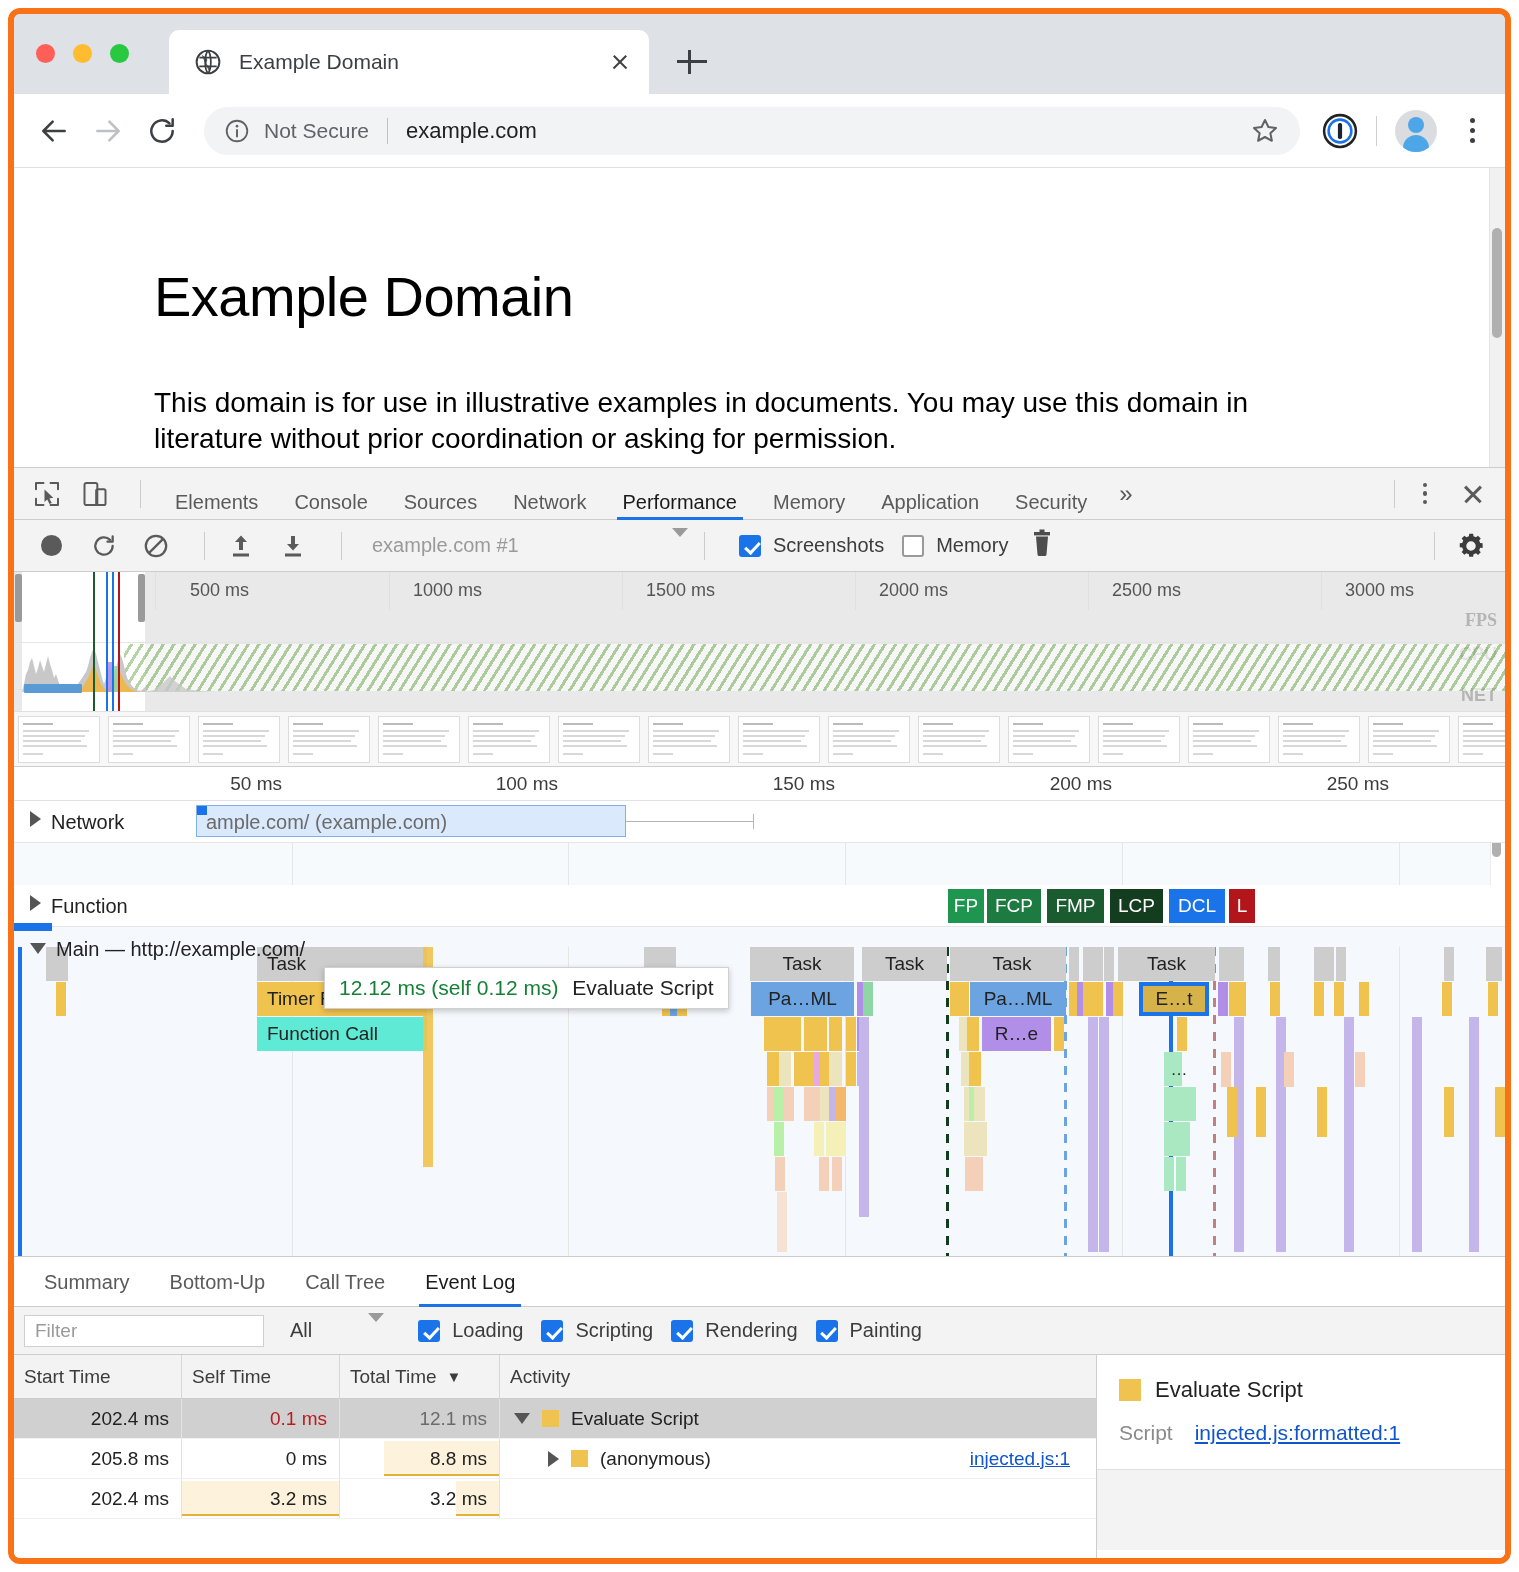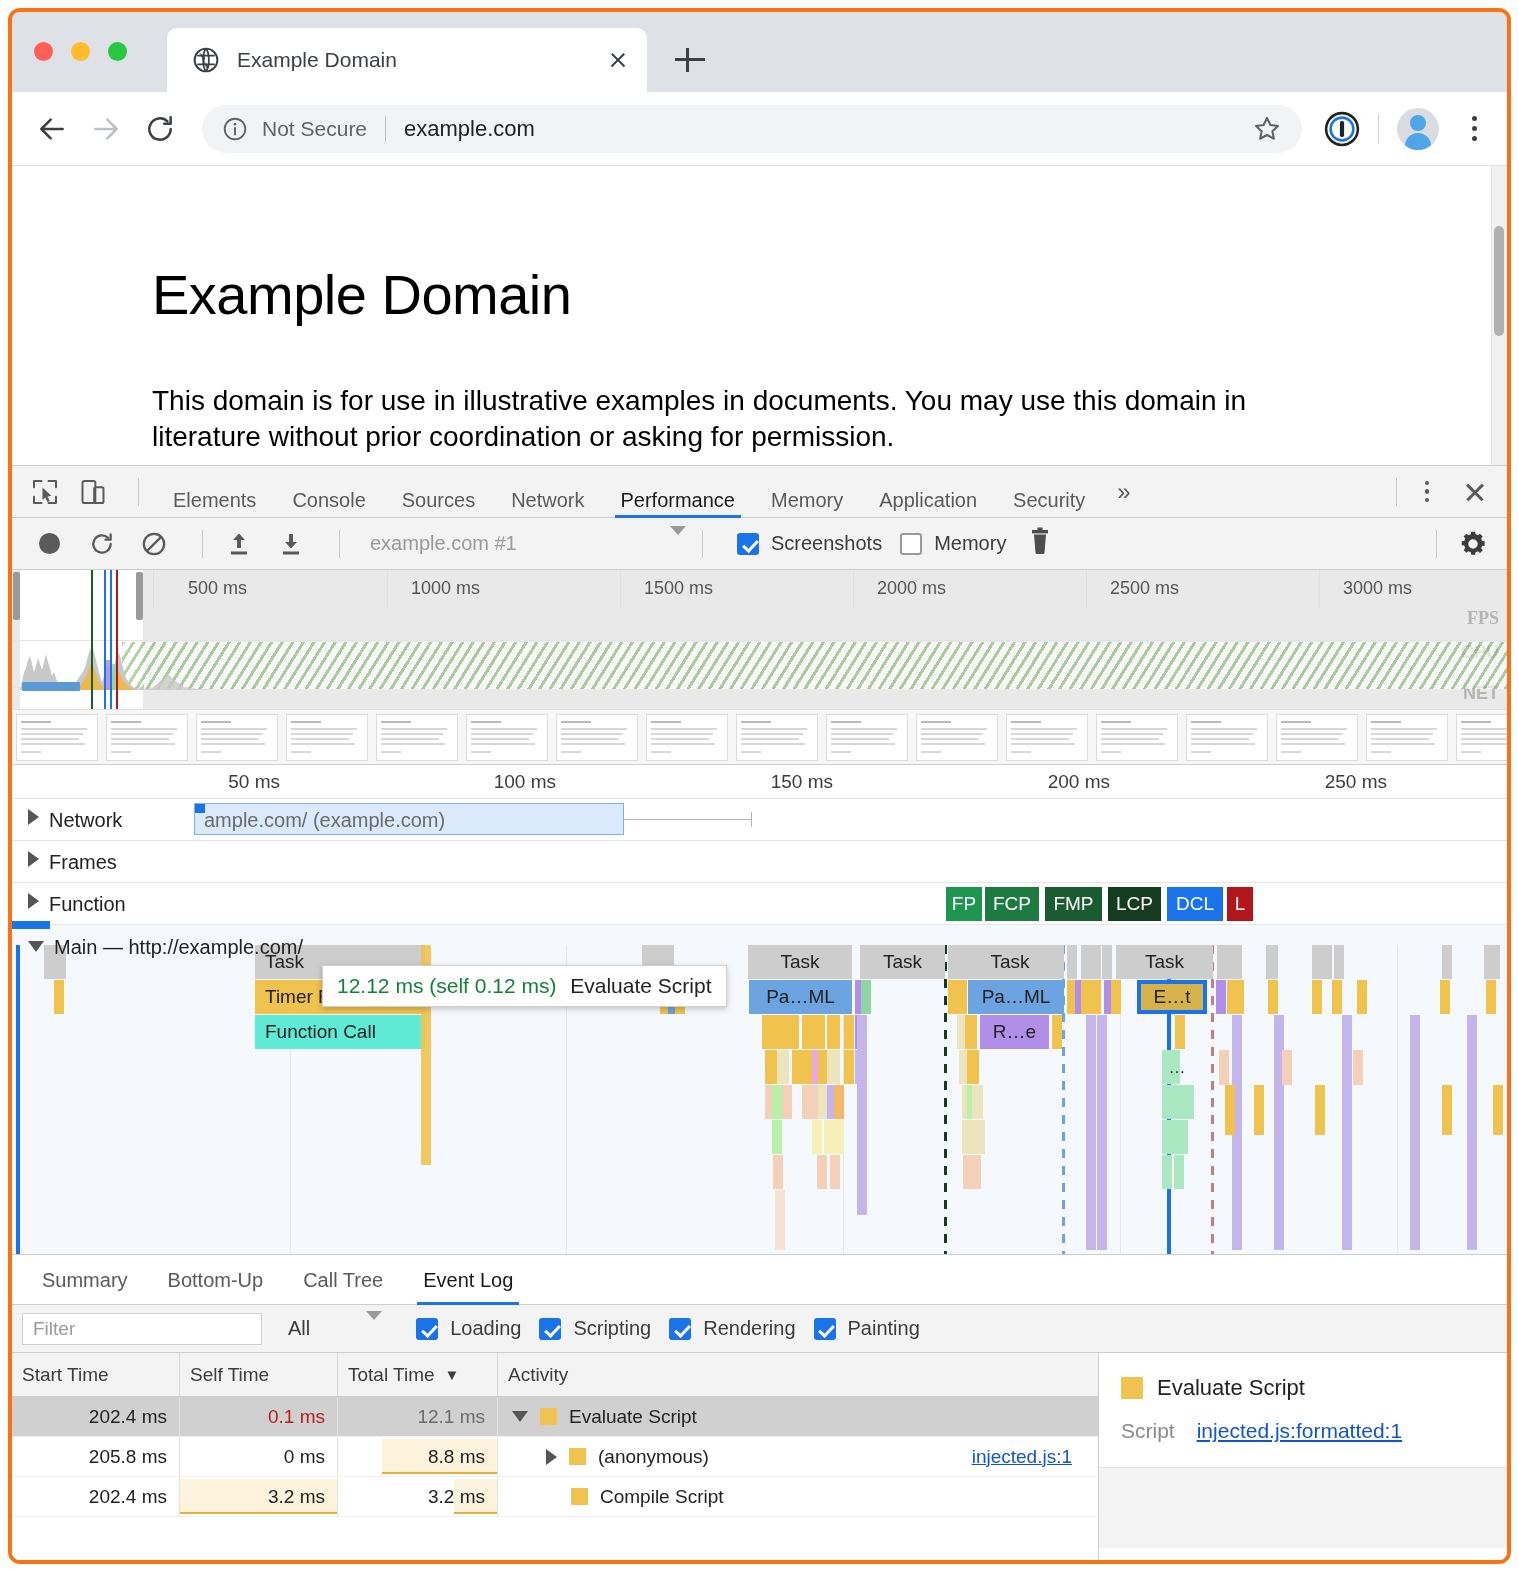"Example Domain" .window { border: 4px solid #f97316 -> 6px solid #f97316 }
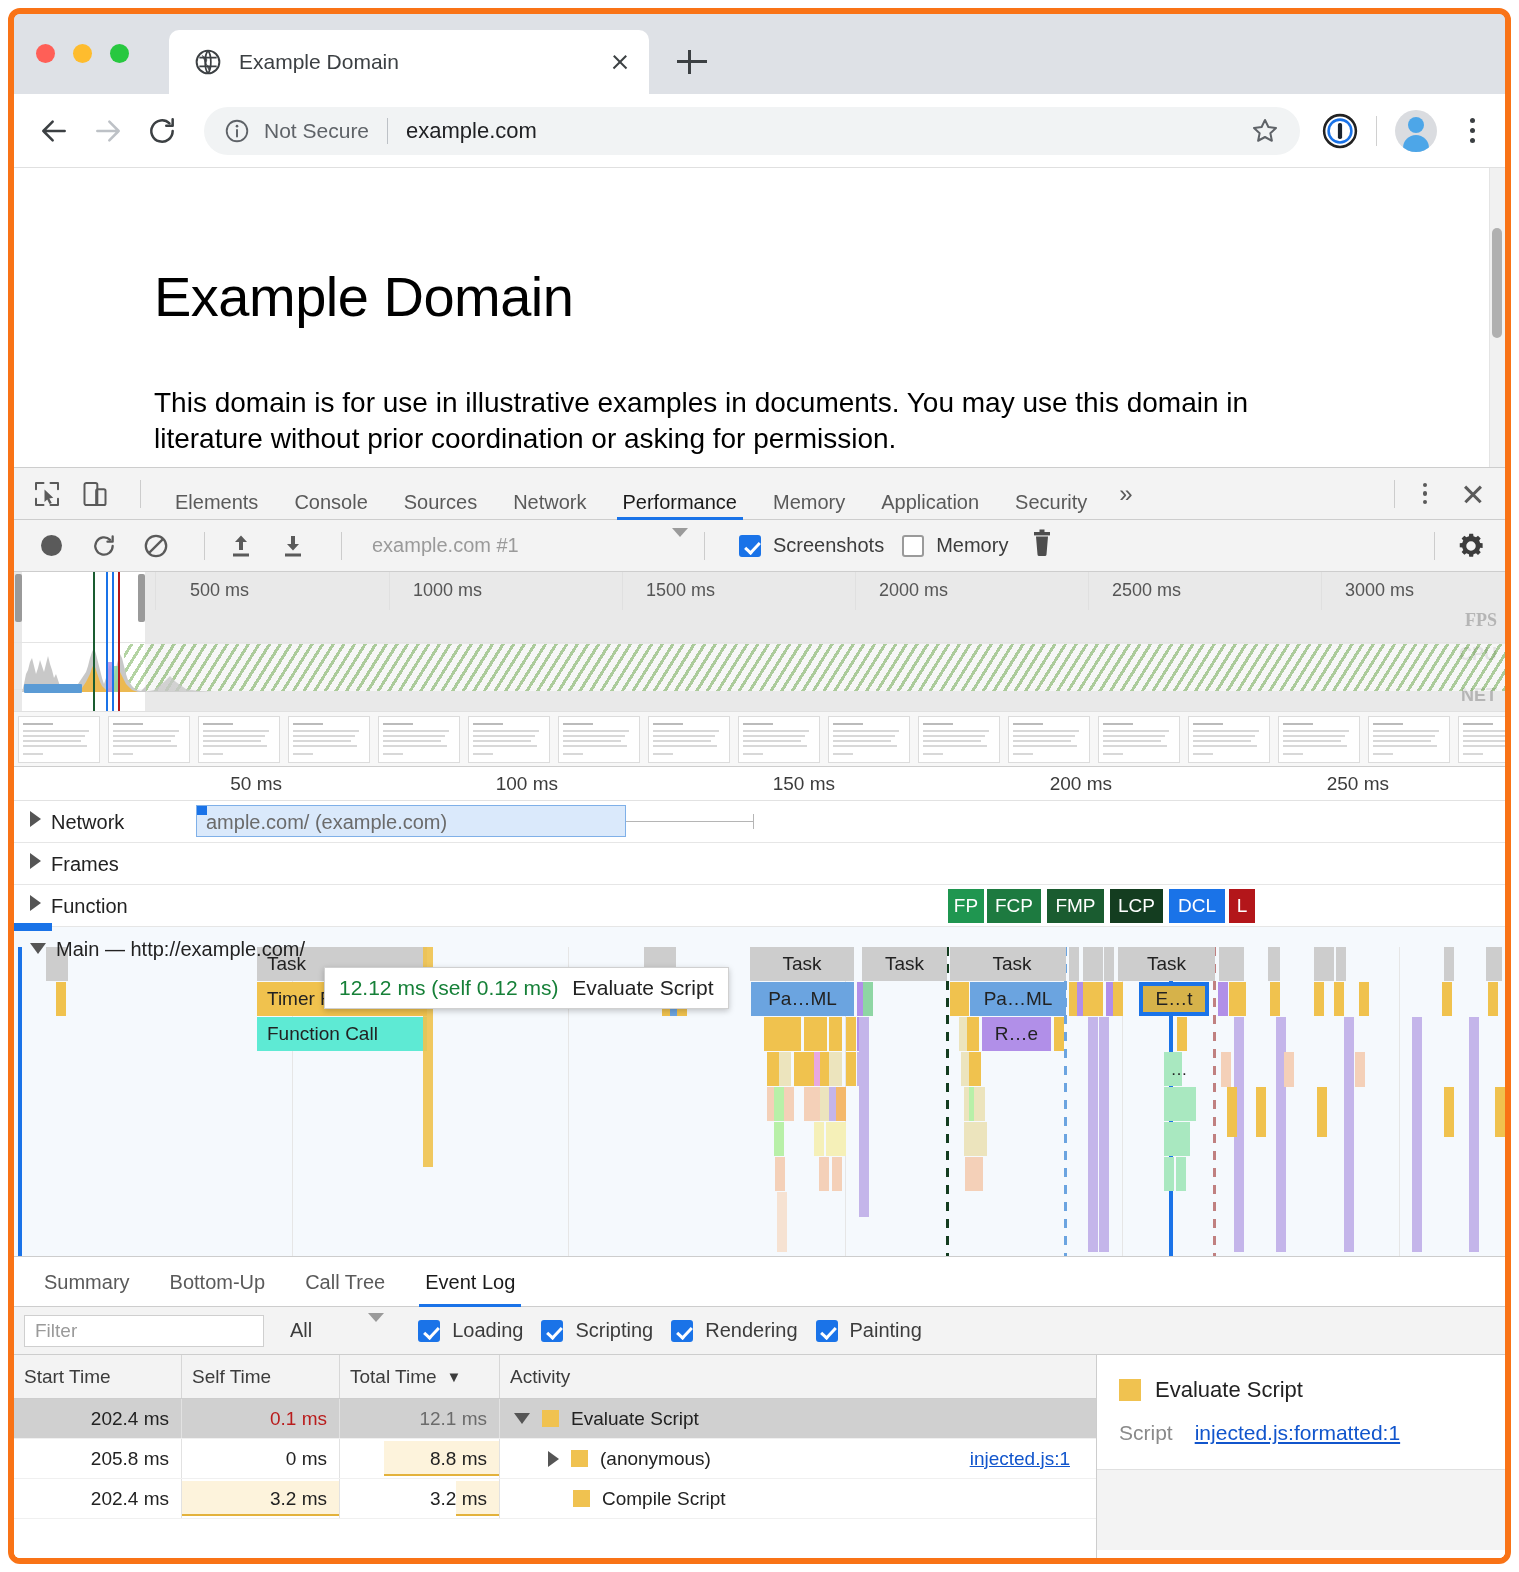"Frames" div.fl-row { html: <div> <div> <span></span><span>Frames</span> </div> </div> -> none }
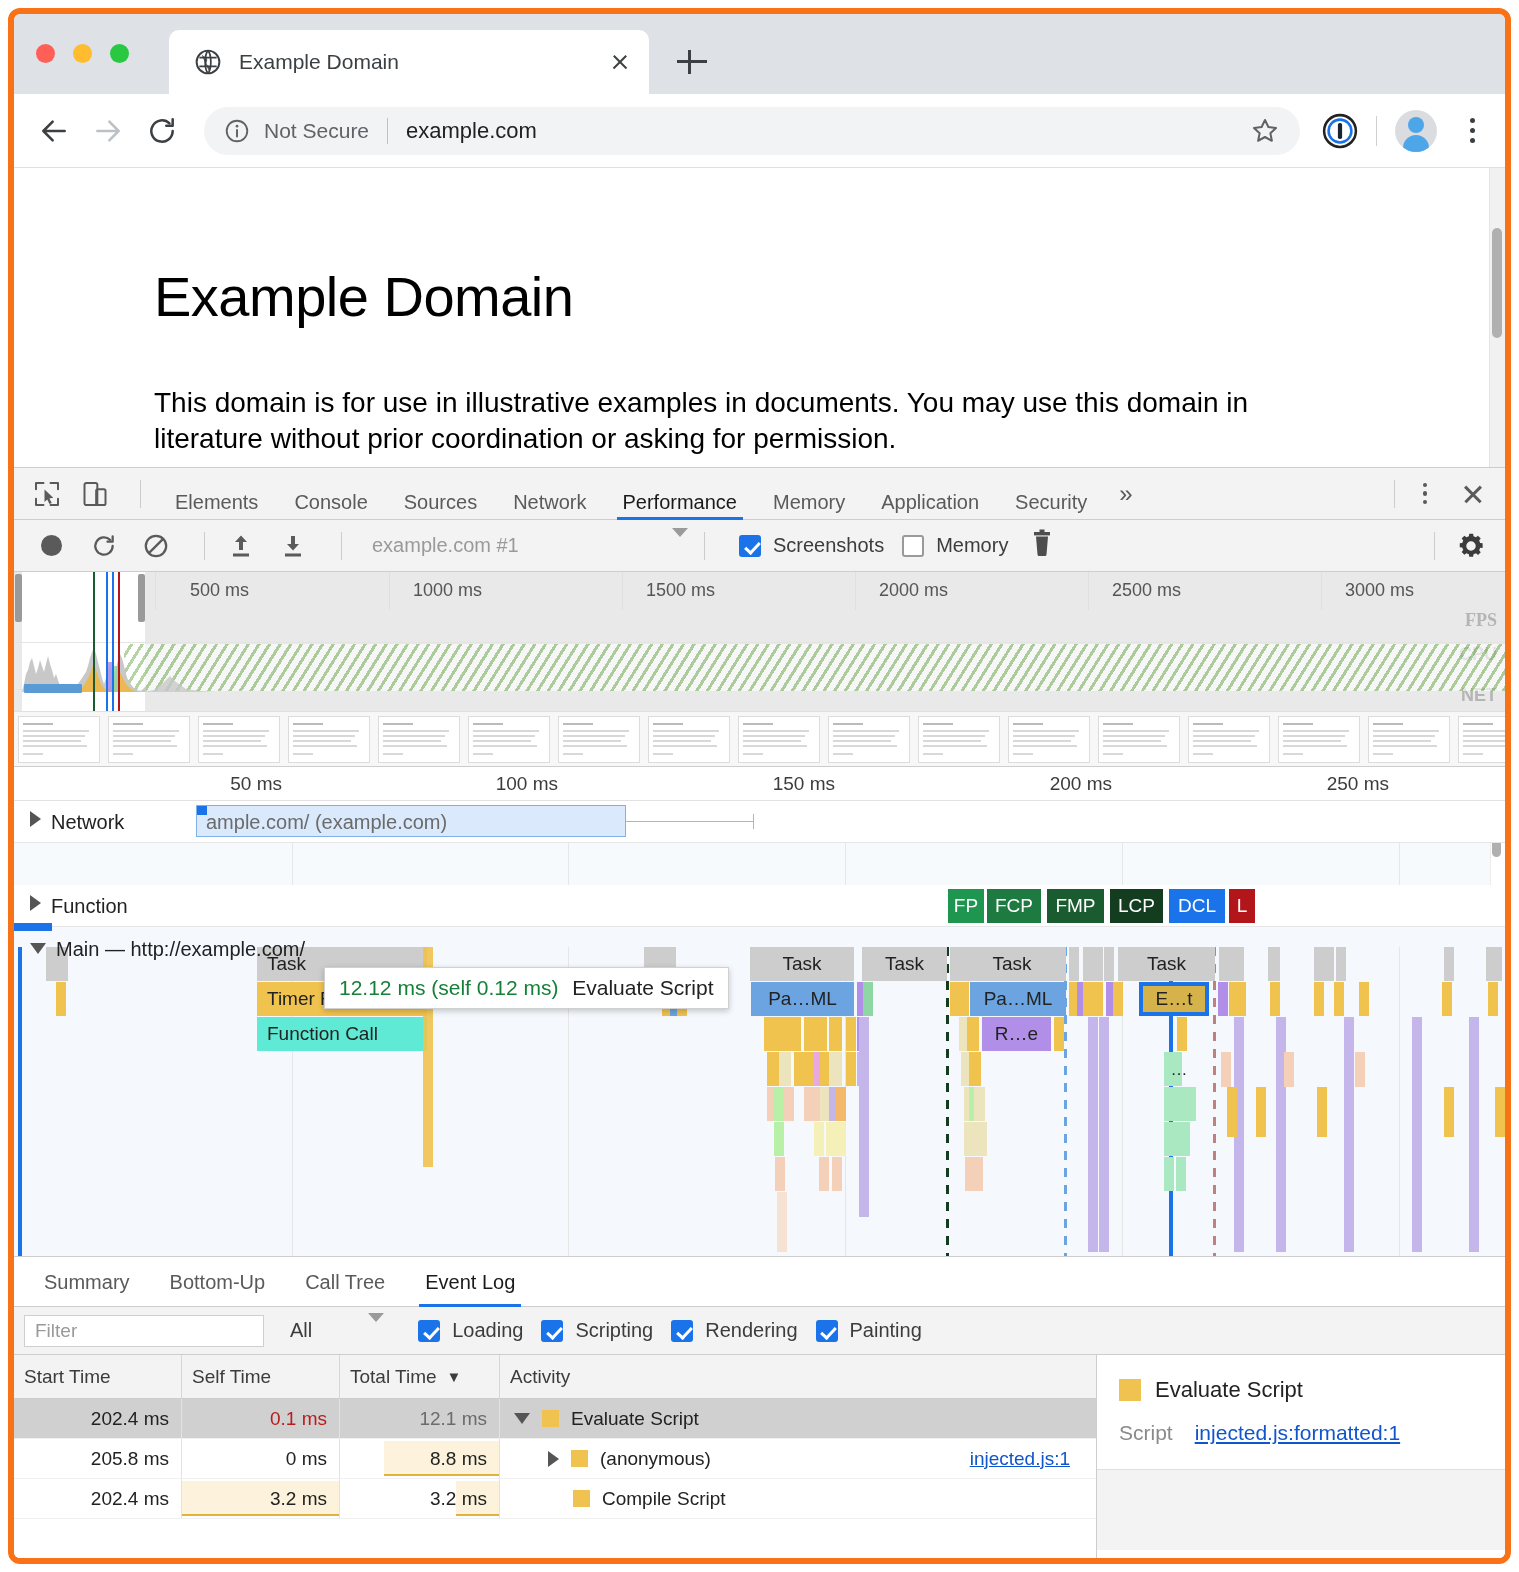"Compile Script" div.evc { html: <div> <span></span> <span>Compile Script</span> </div> -> none }
